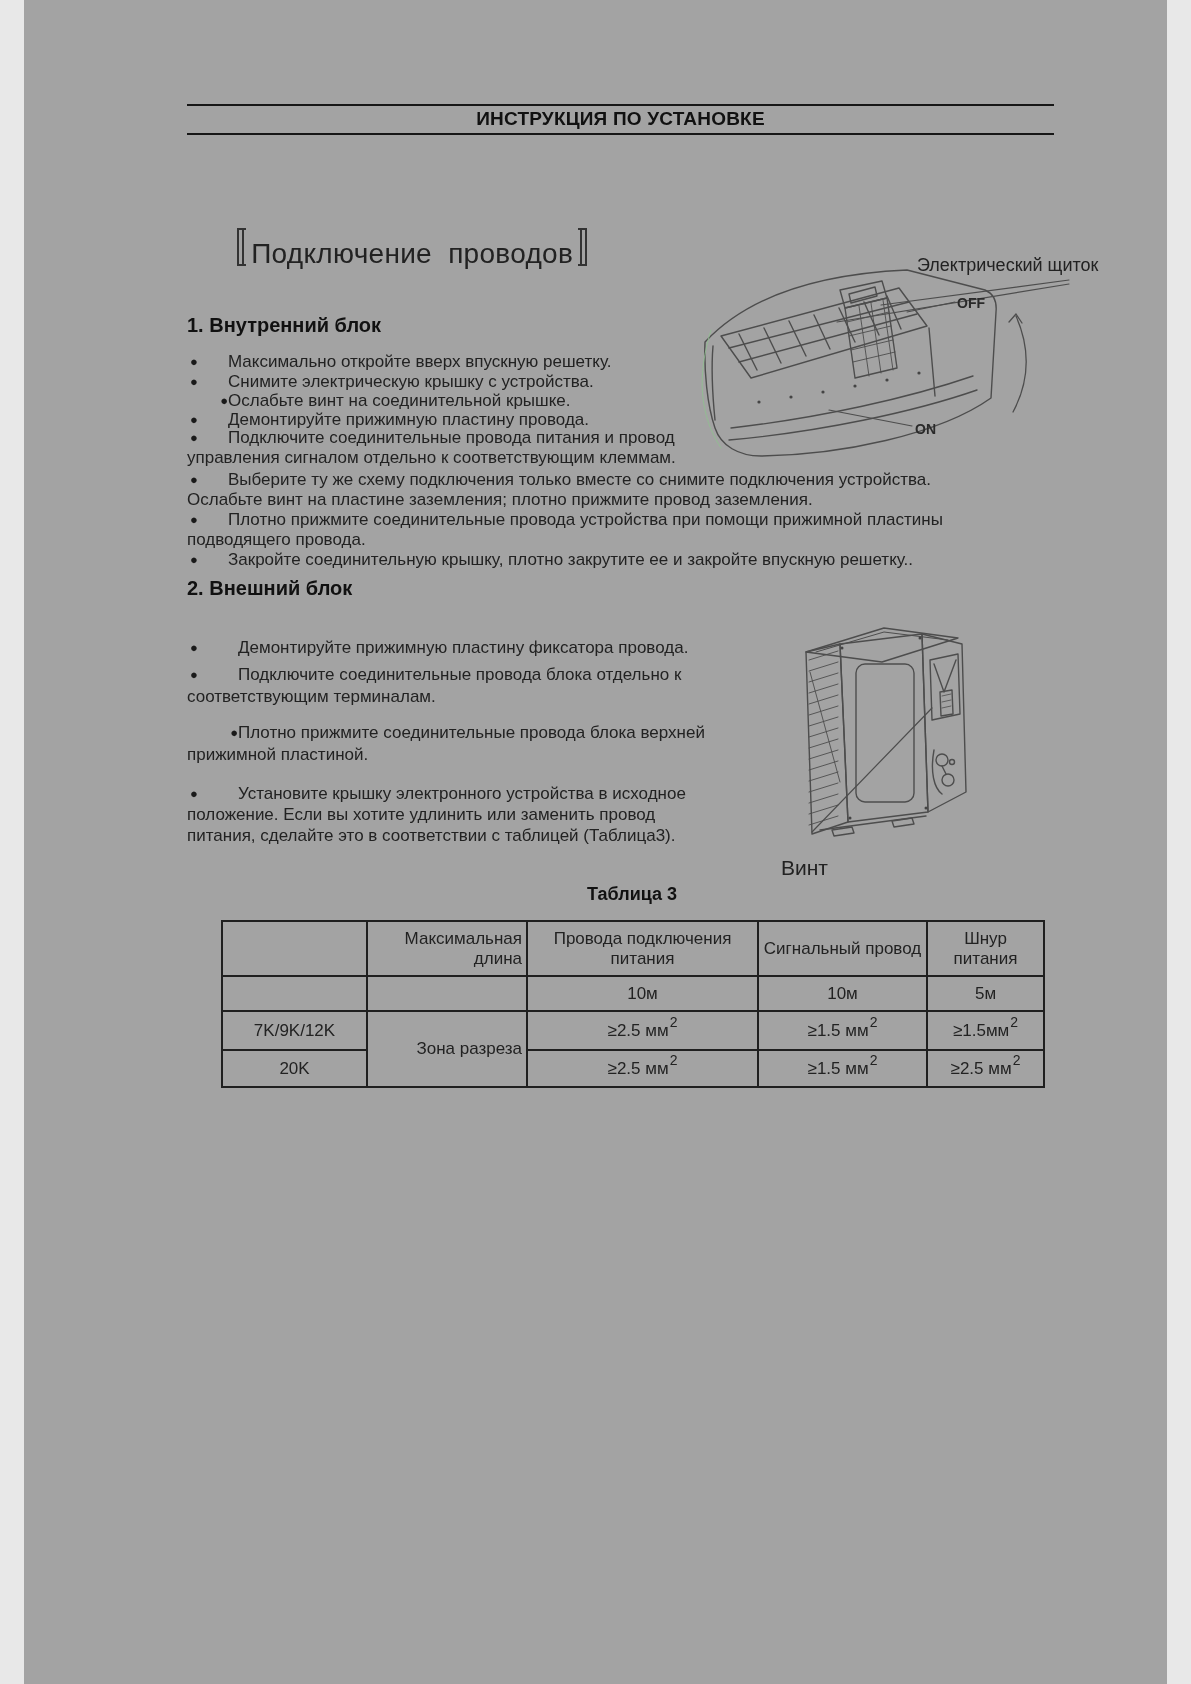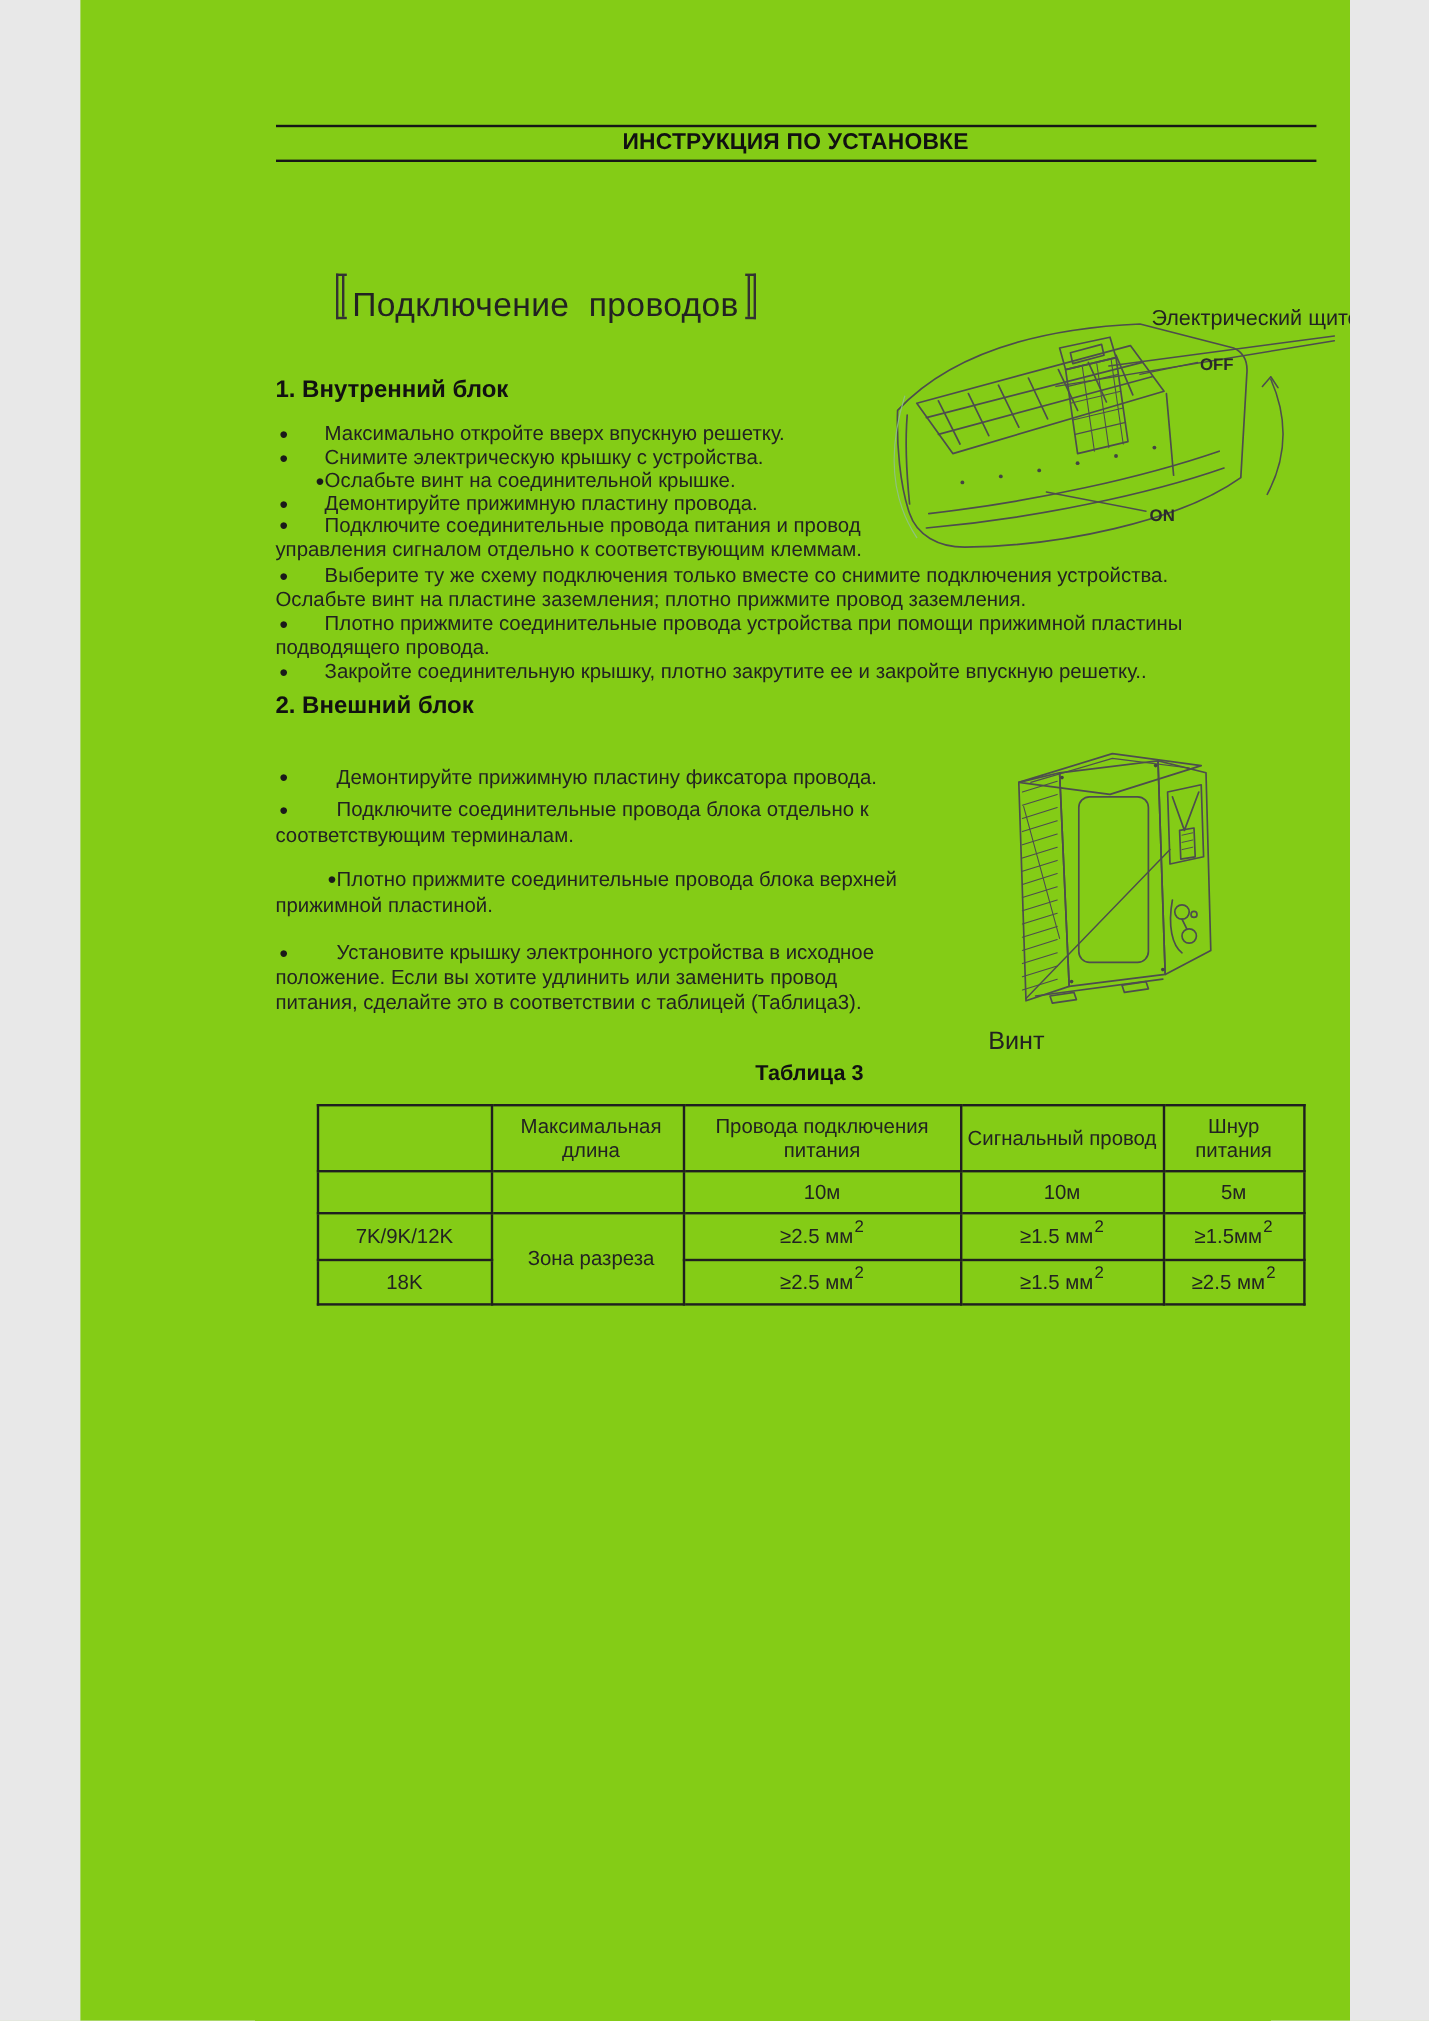"ИНСТРУКЦИЯ ПО УСТАНОВКЕ" .page { background: #84cc16 -> #a3a3a3; width: 1058px -> 1143px }
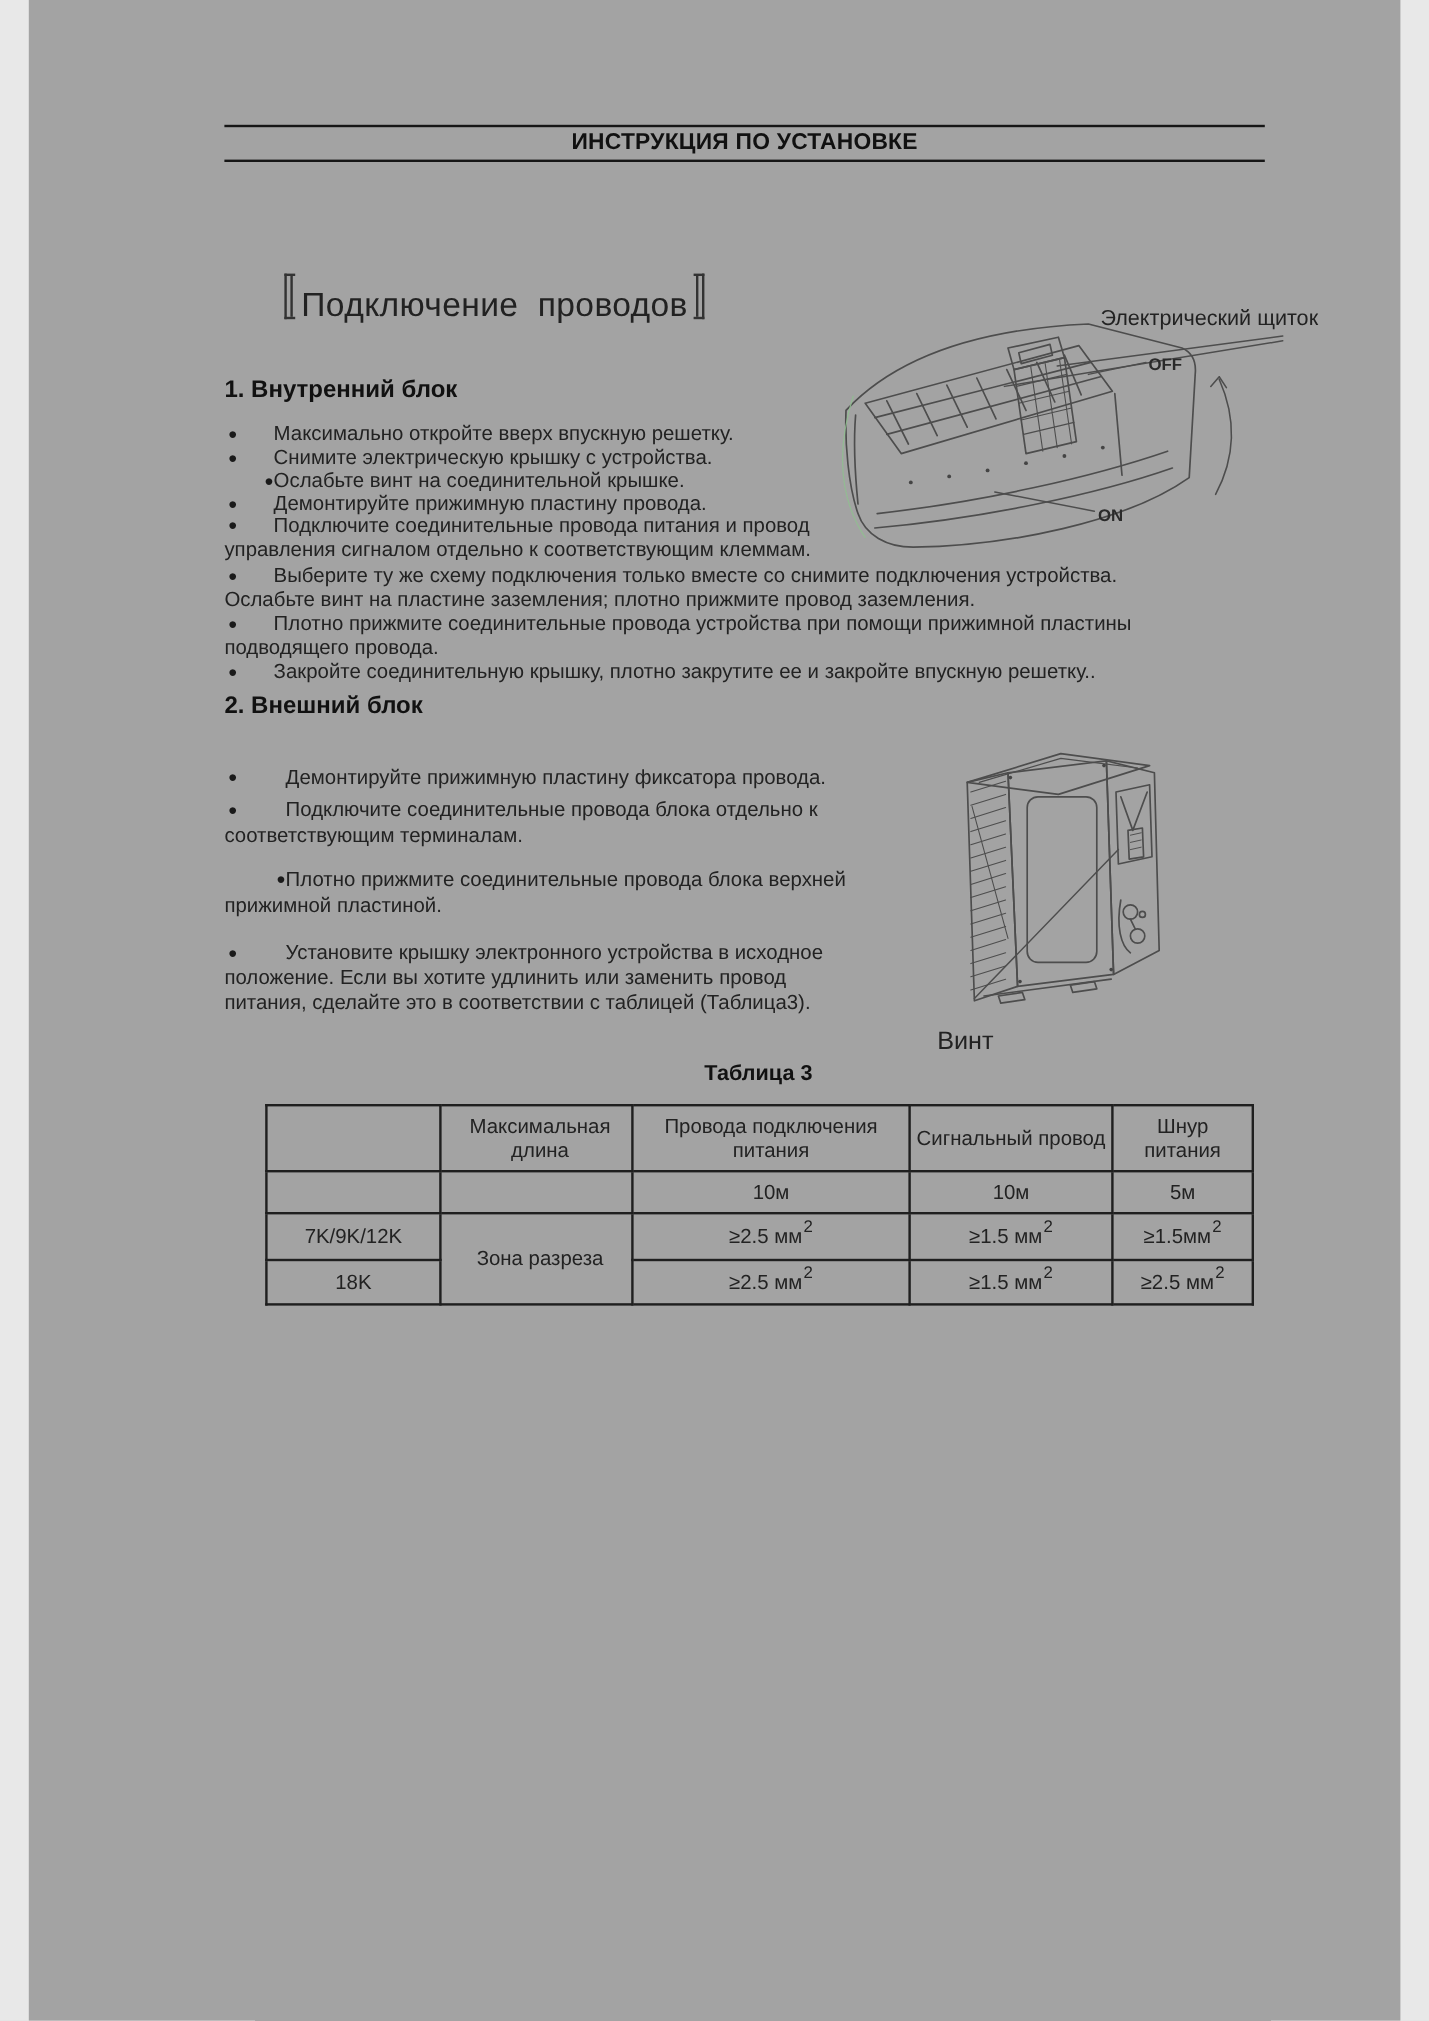"Максимальная длина" table.t3 td.tl { text-align: center -> right }
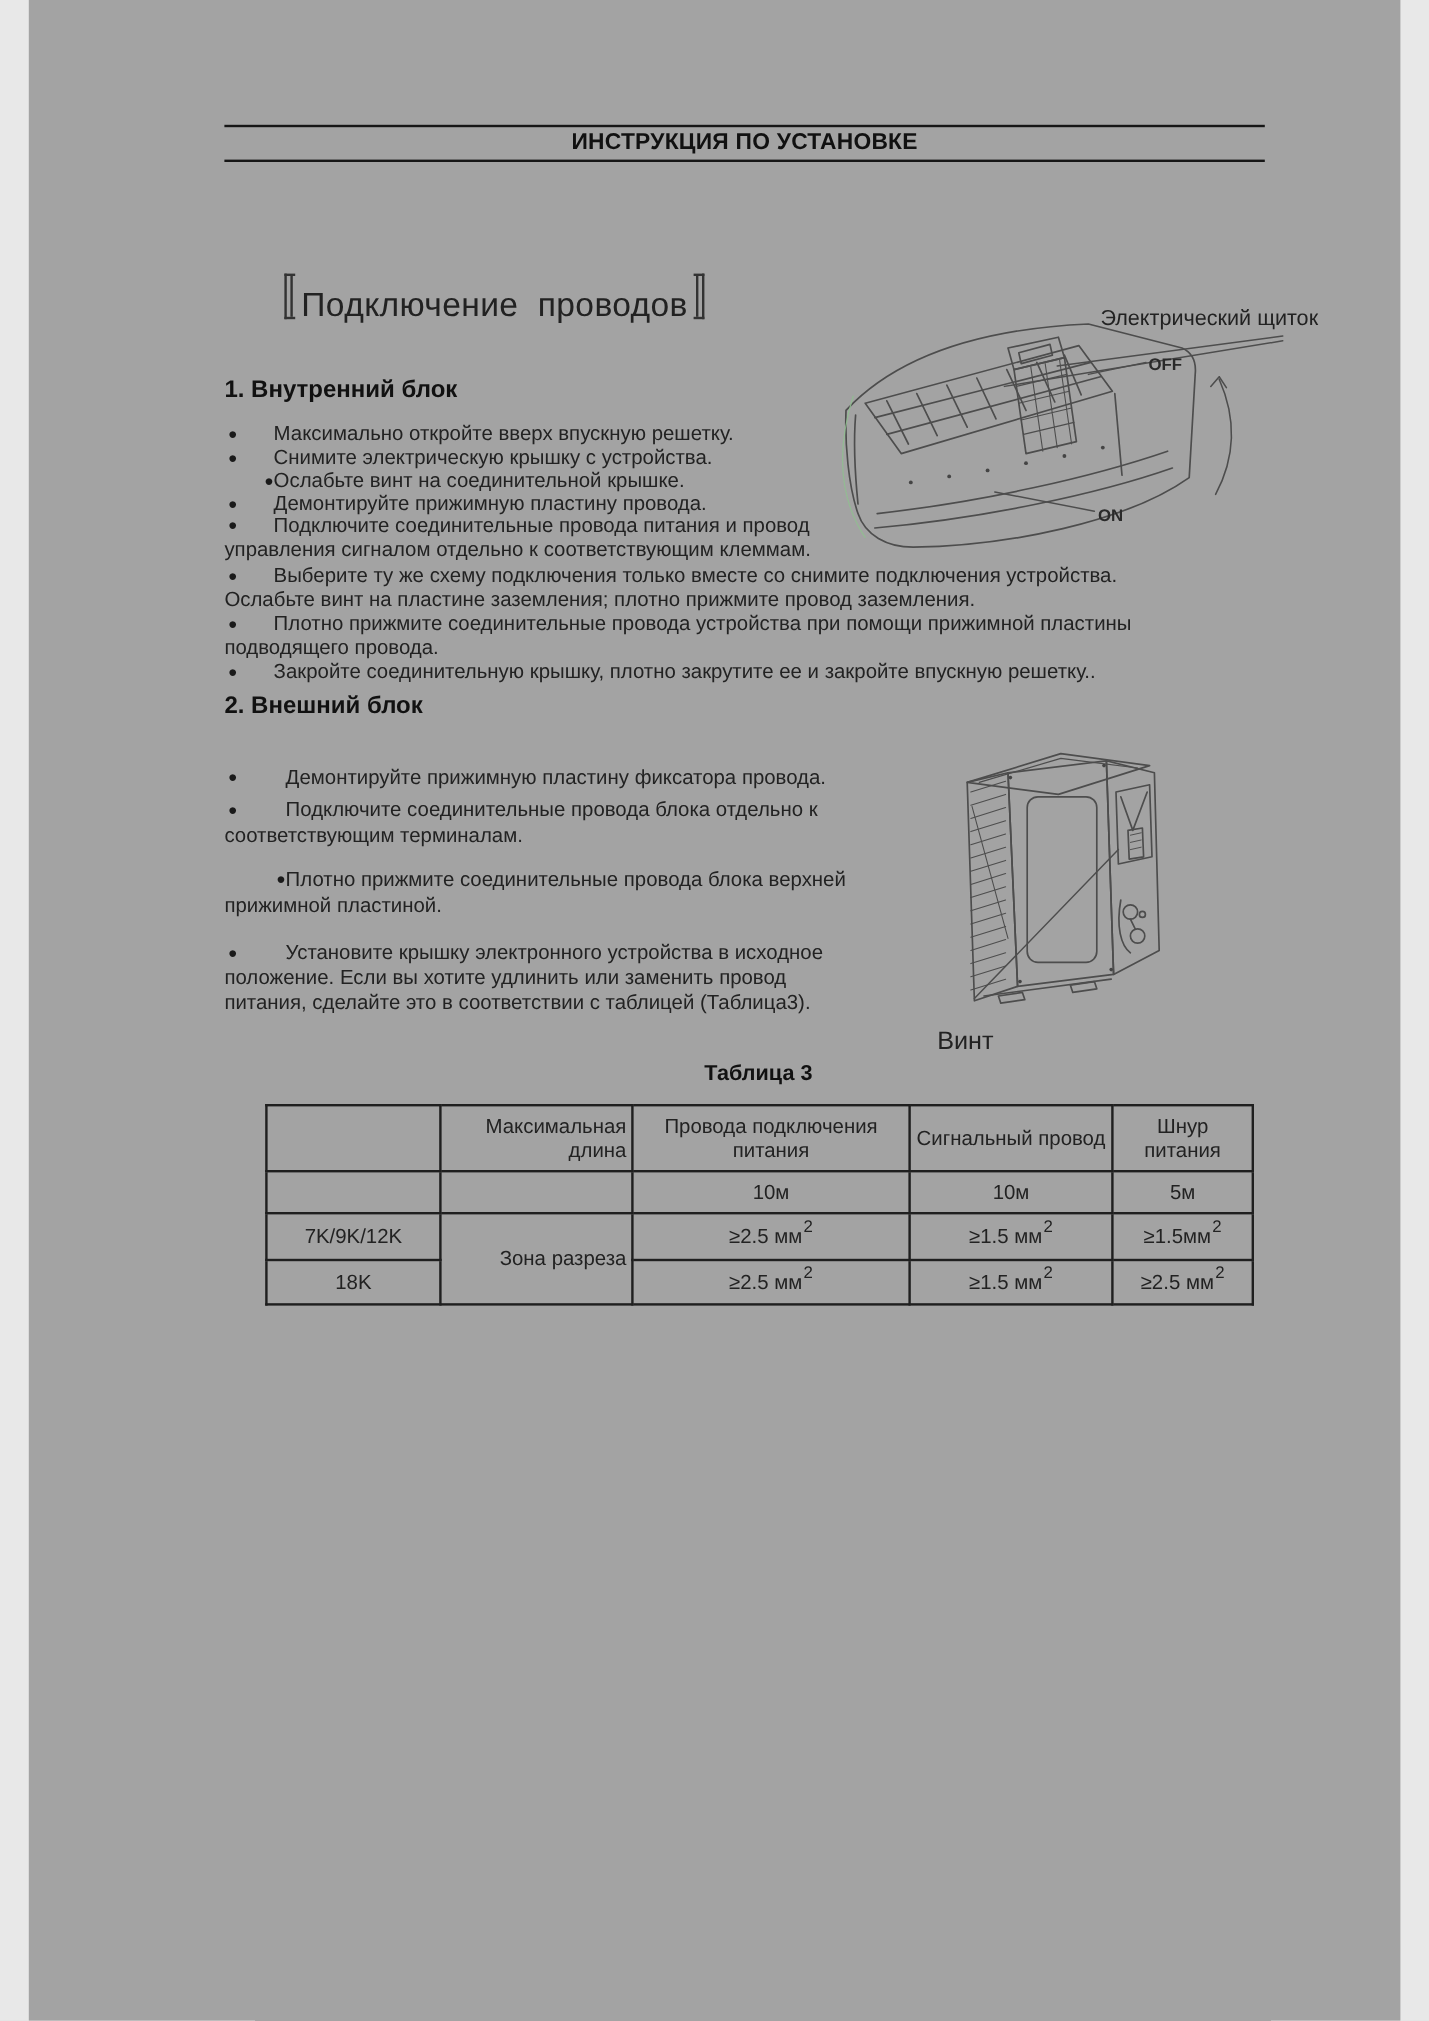"18K" td { text: 18K -> 20K }
